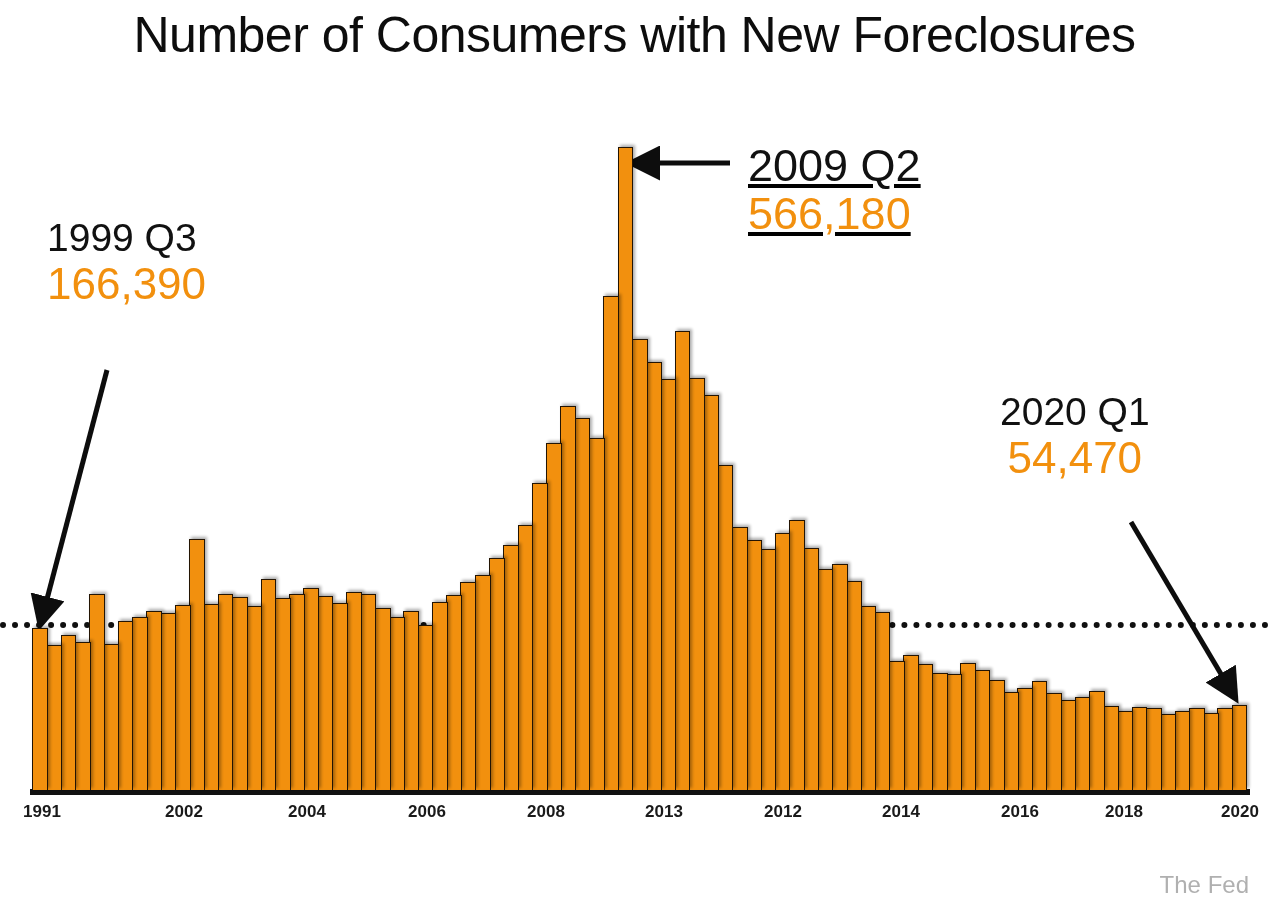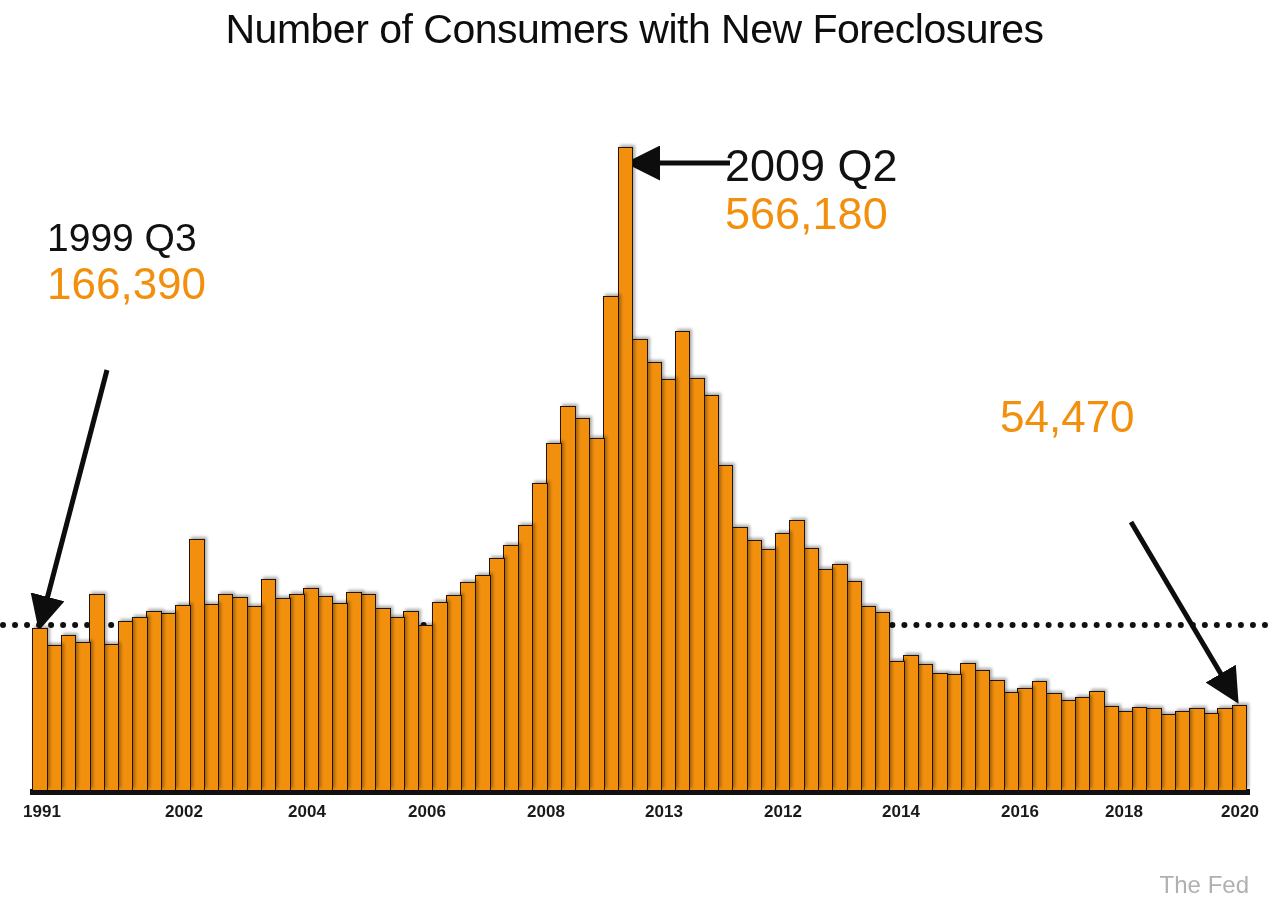"Number of Consumers with New" .chart-title { font-size: 41px -> 50px }
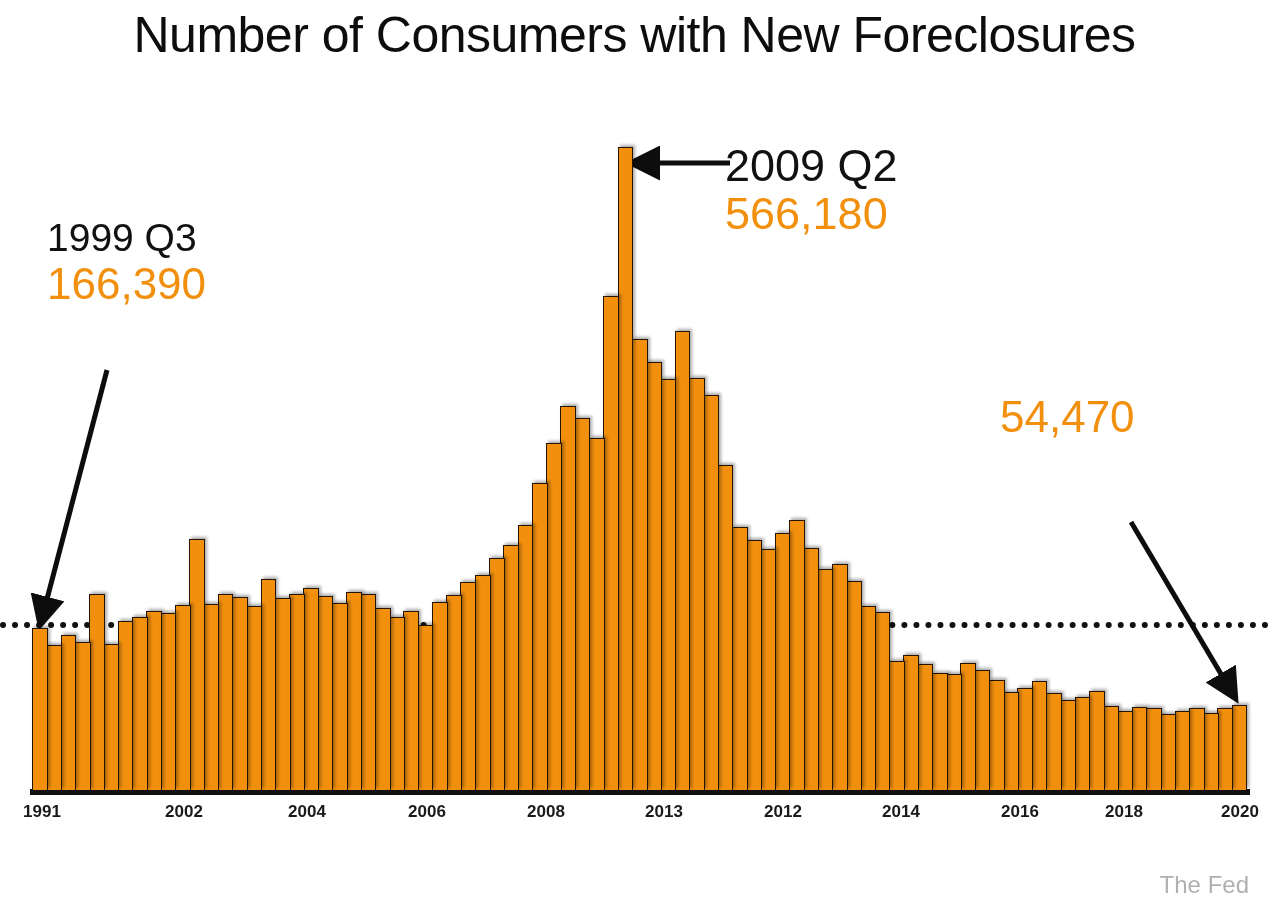"2009 Q2" #annot-2009 { left: 725px -> 748px; text-decoration: none -> underline }
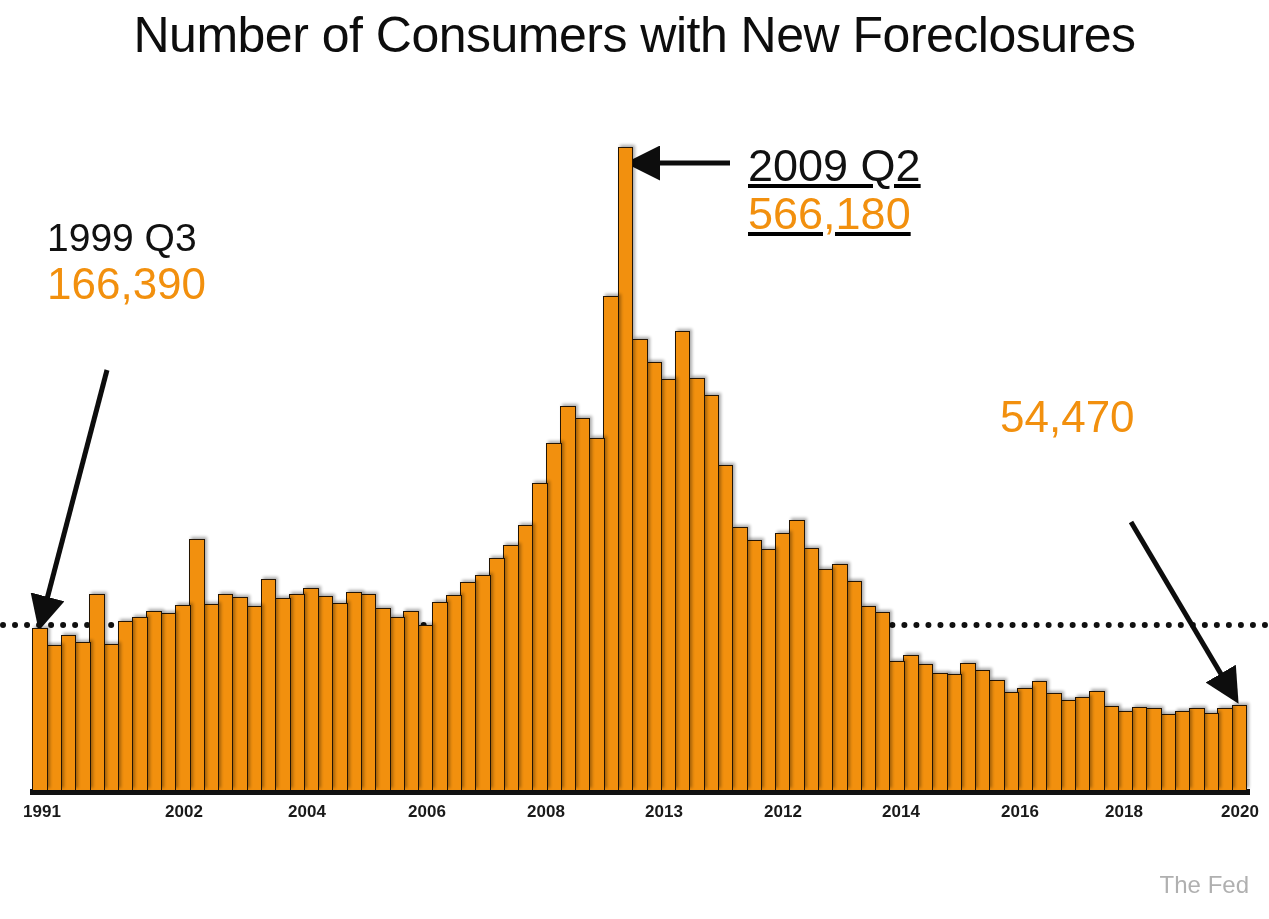"2020 Q1" div.ann-title { html: none -> <div>2020 Q1</div> }
